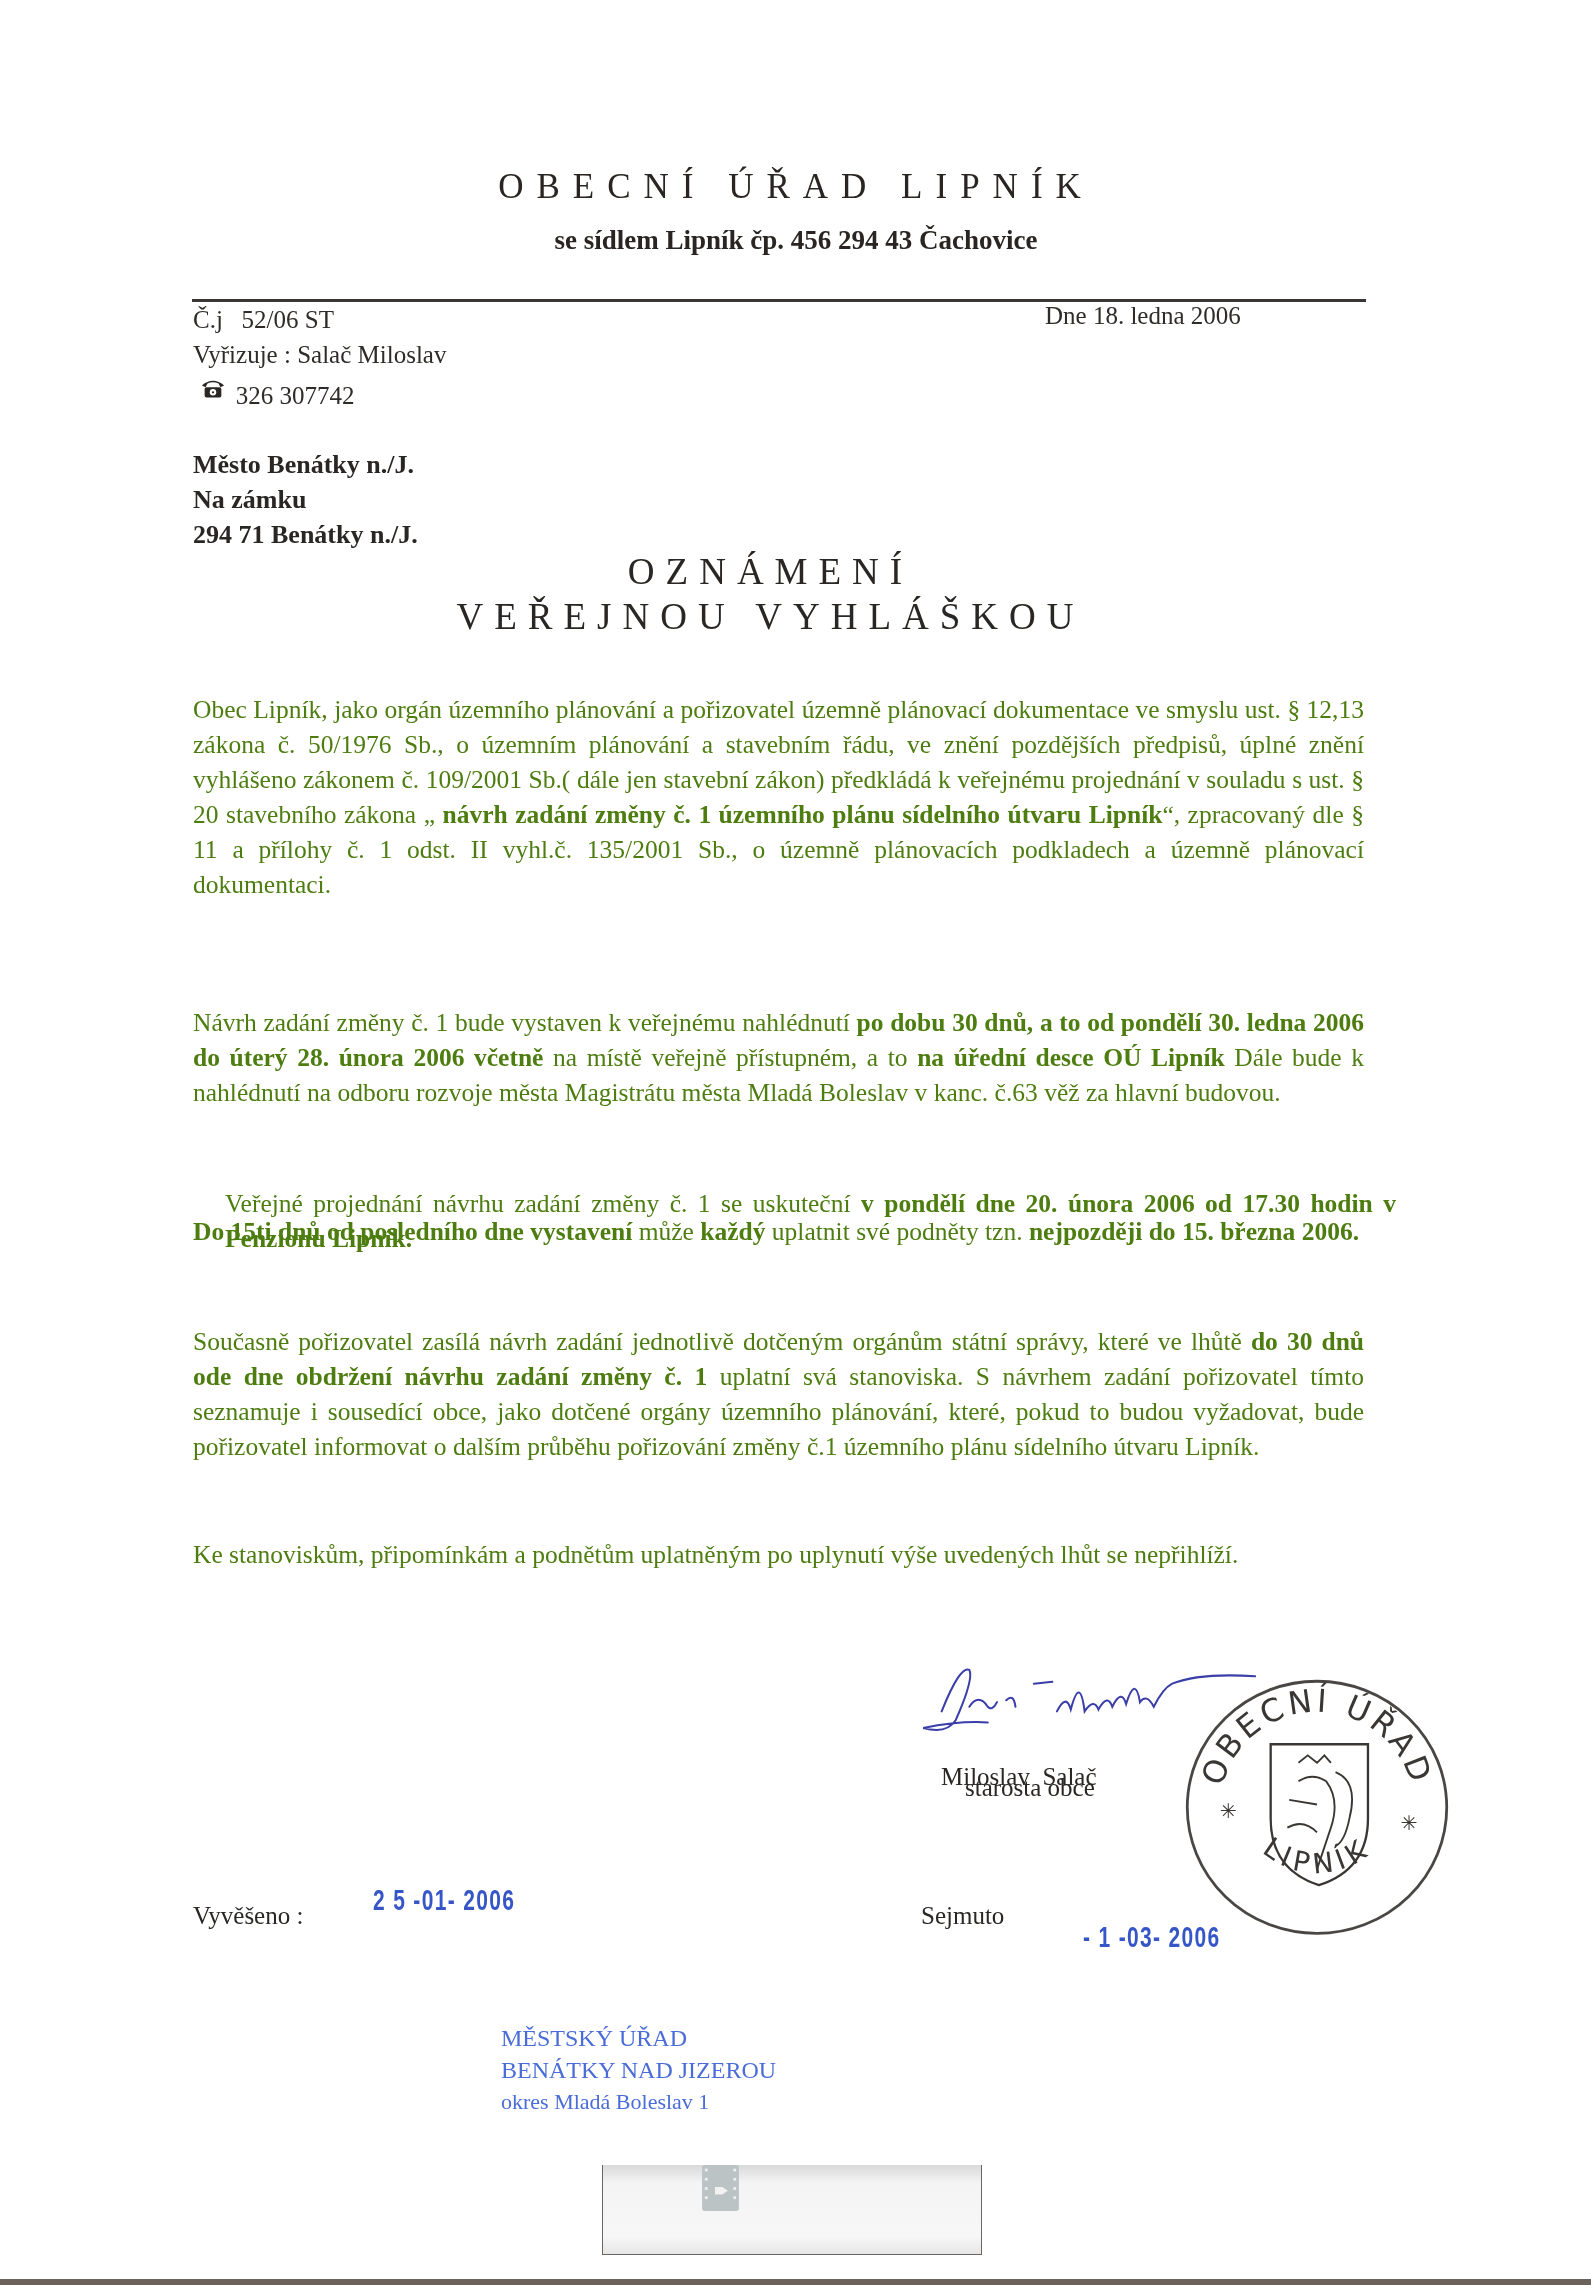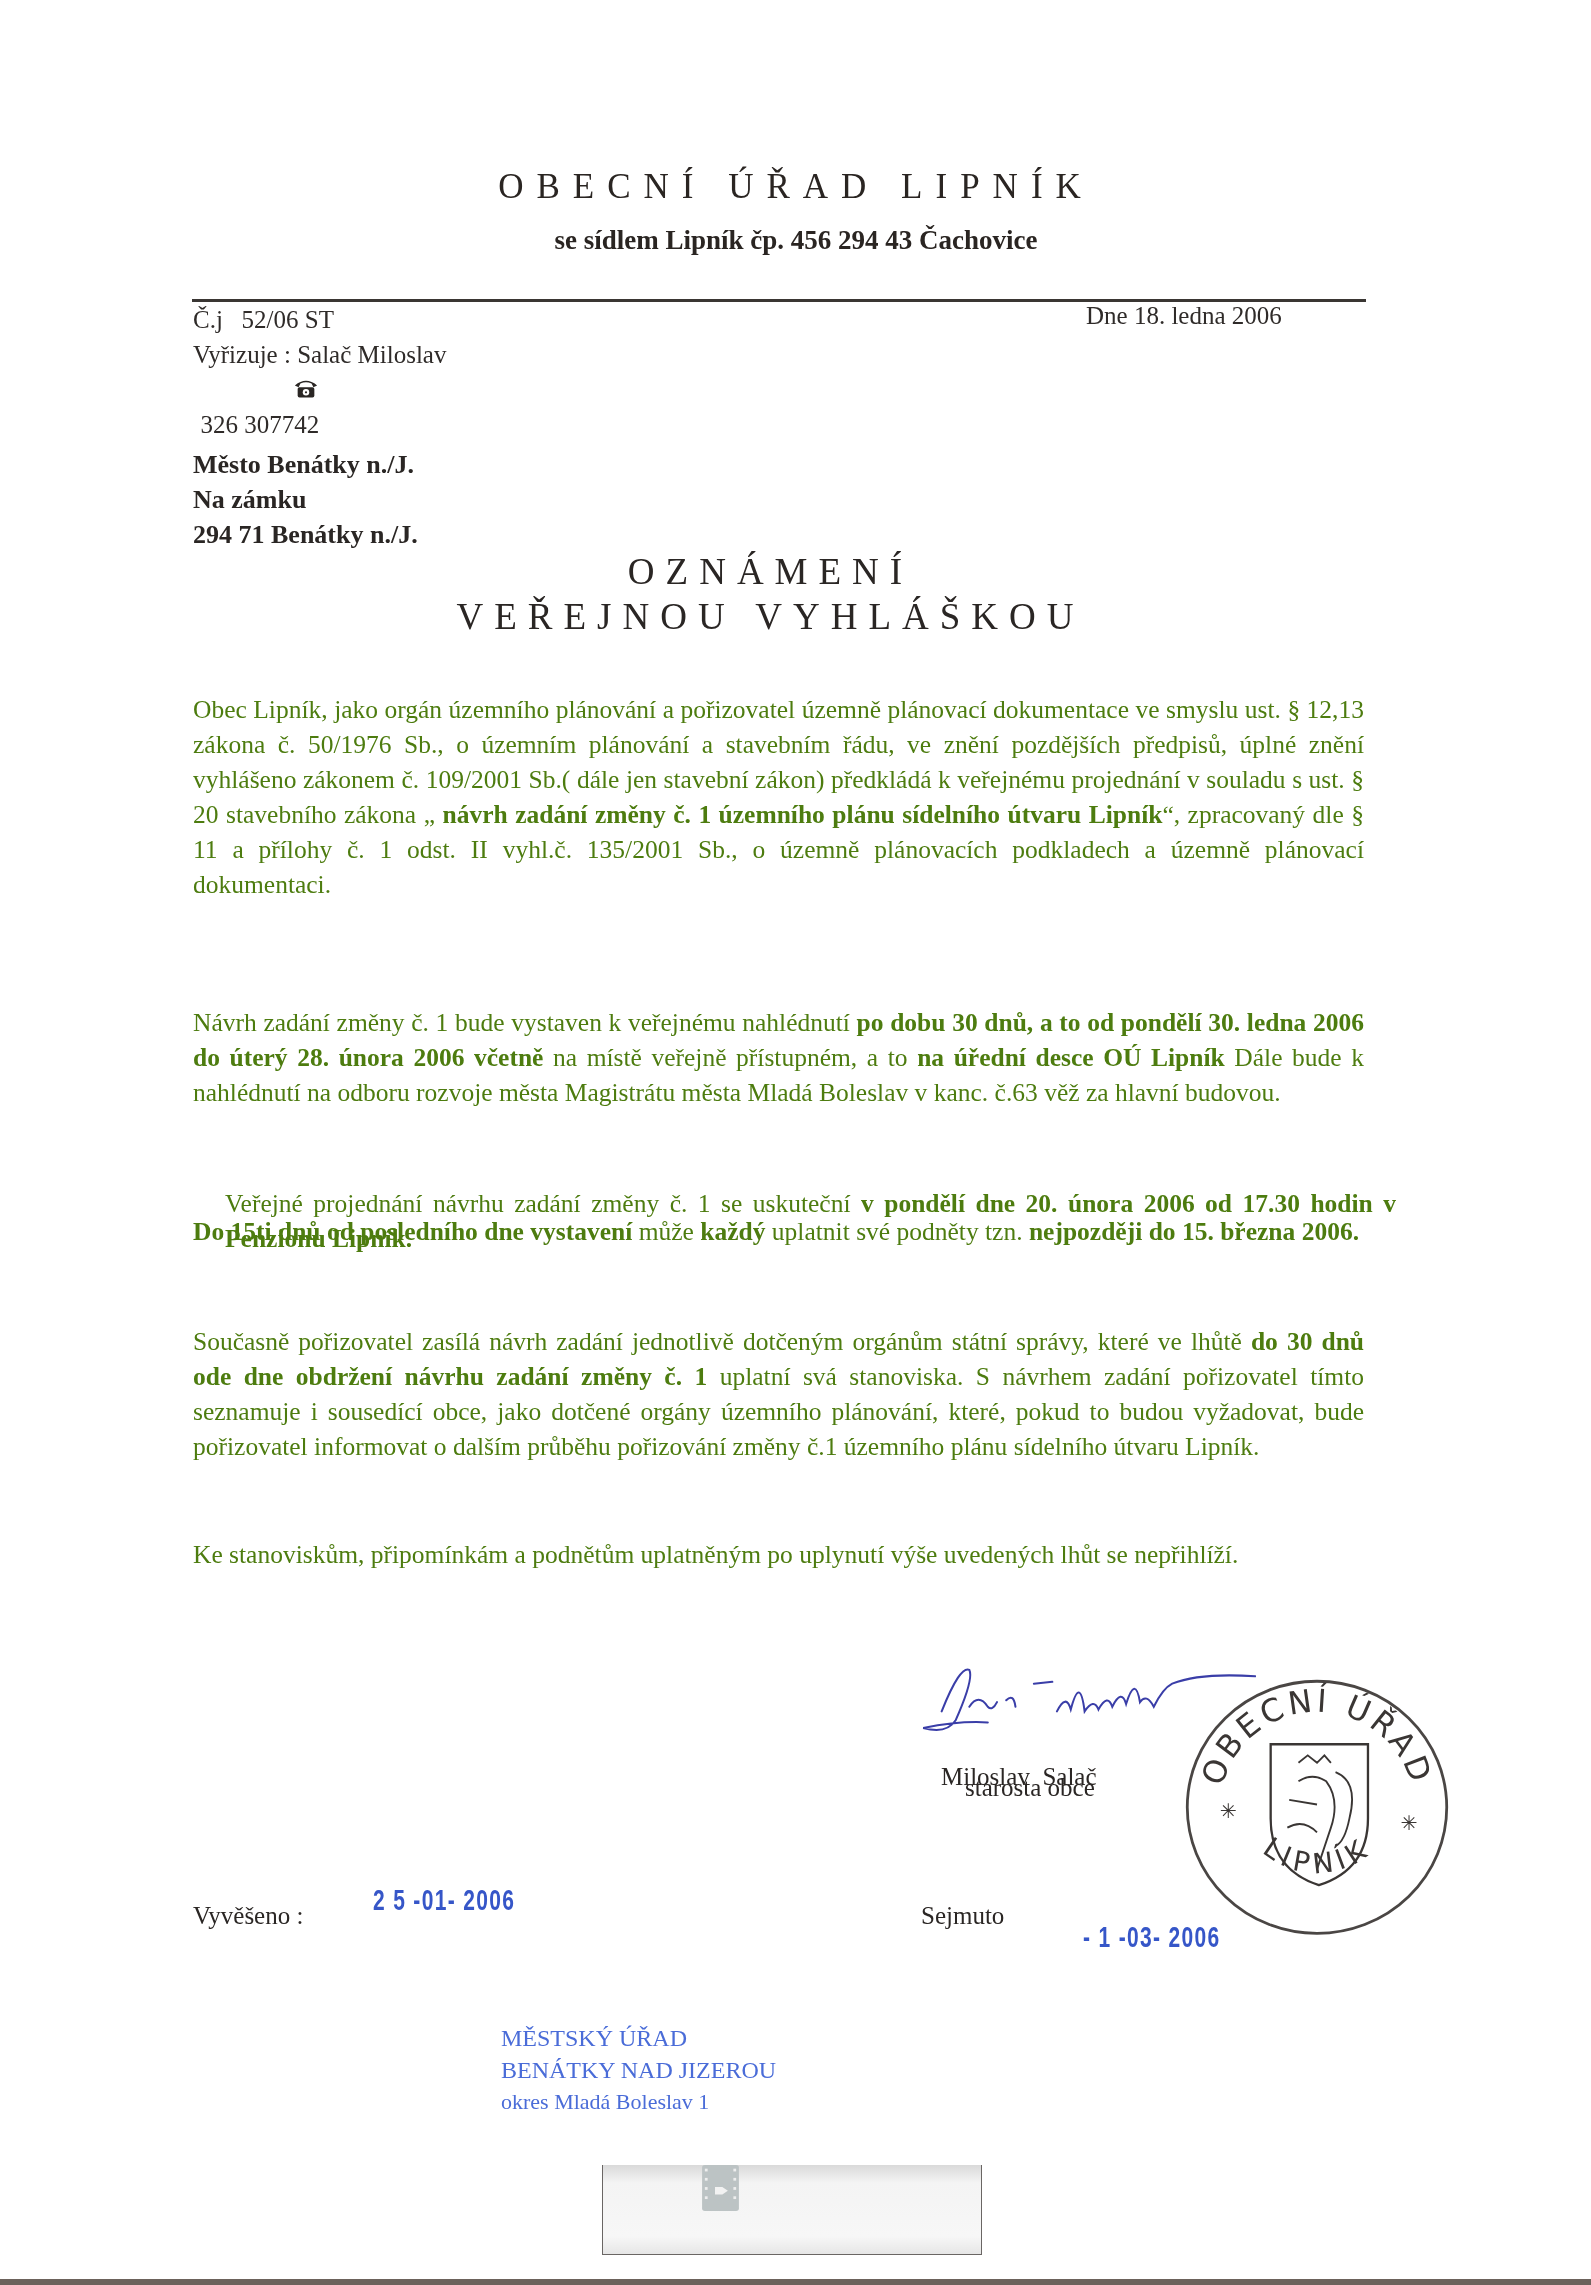"Dne 18. ledna 2006" .date { margin-left: 41px -> none }
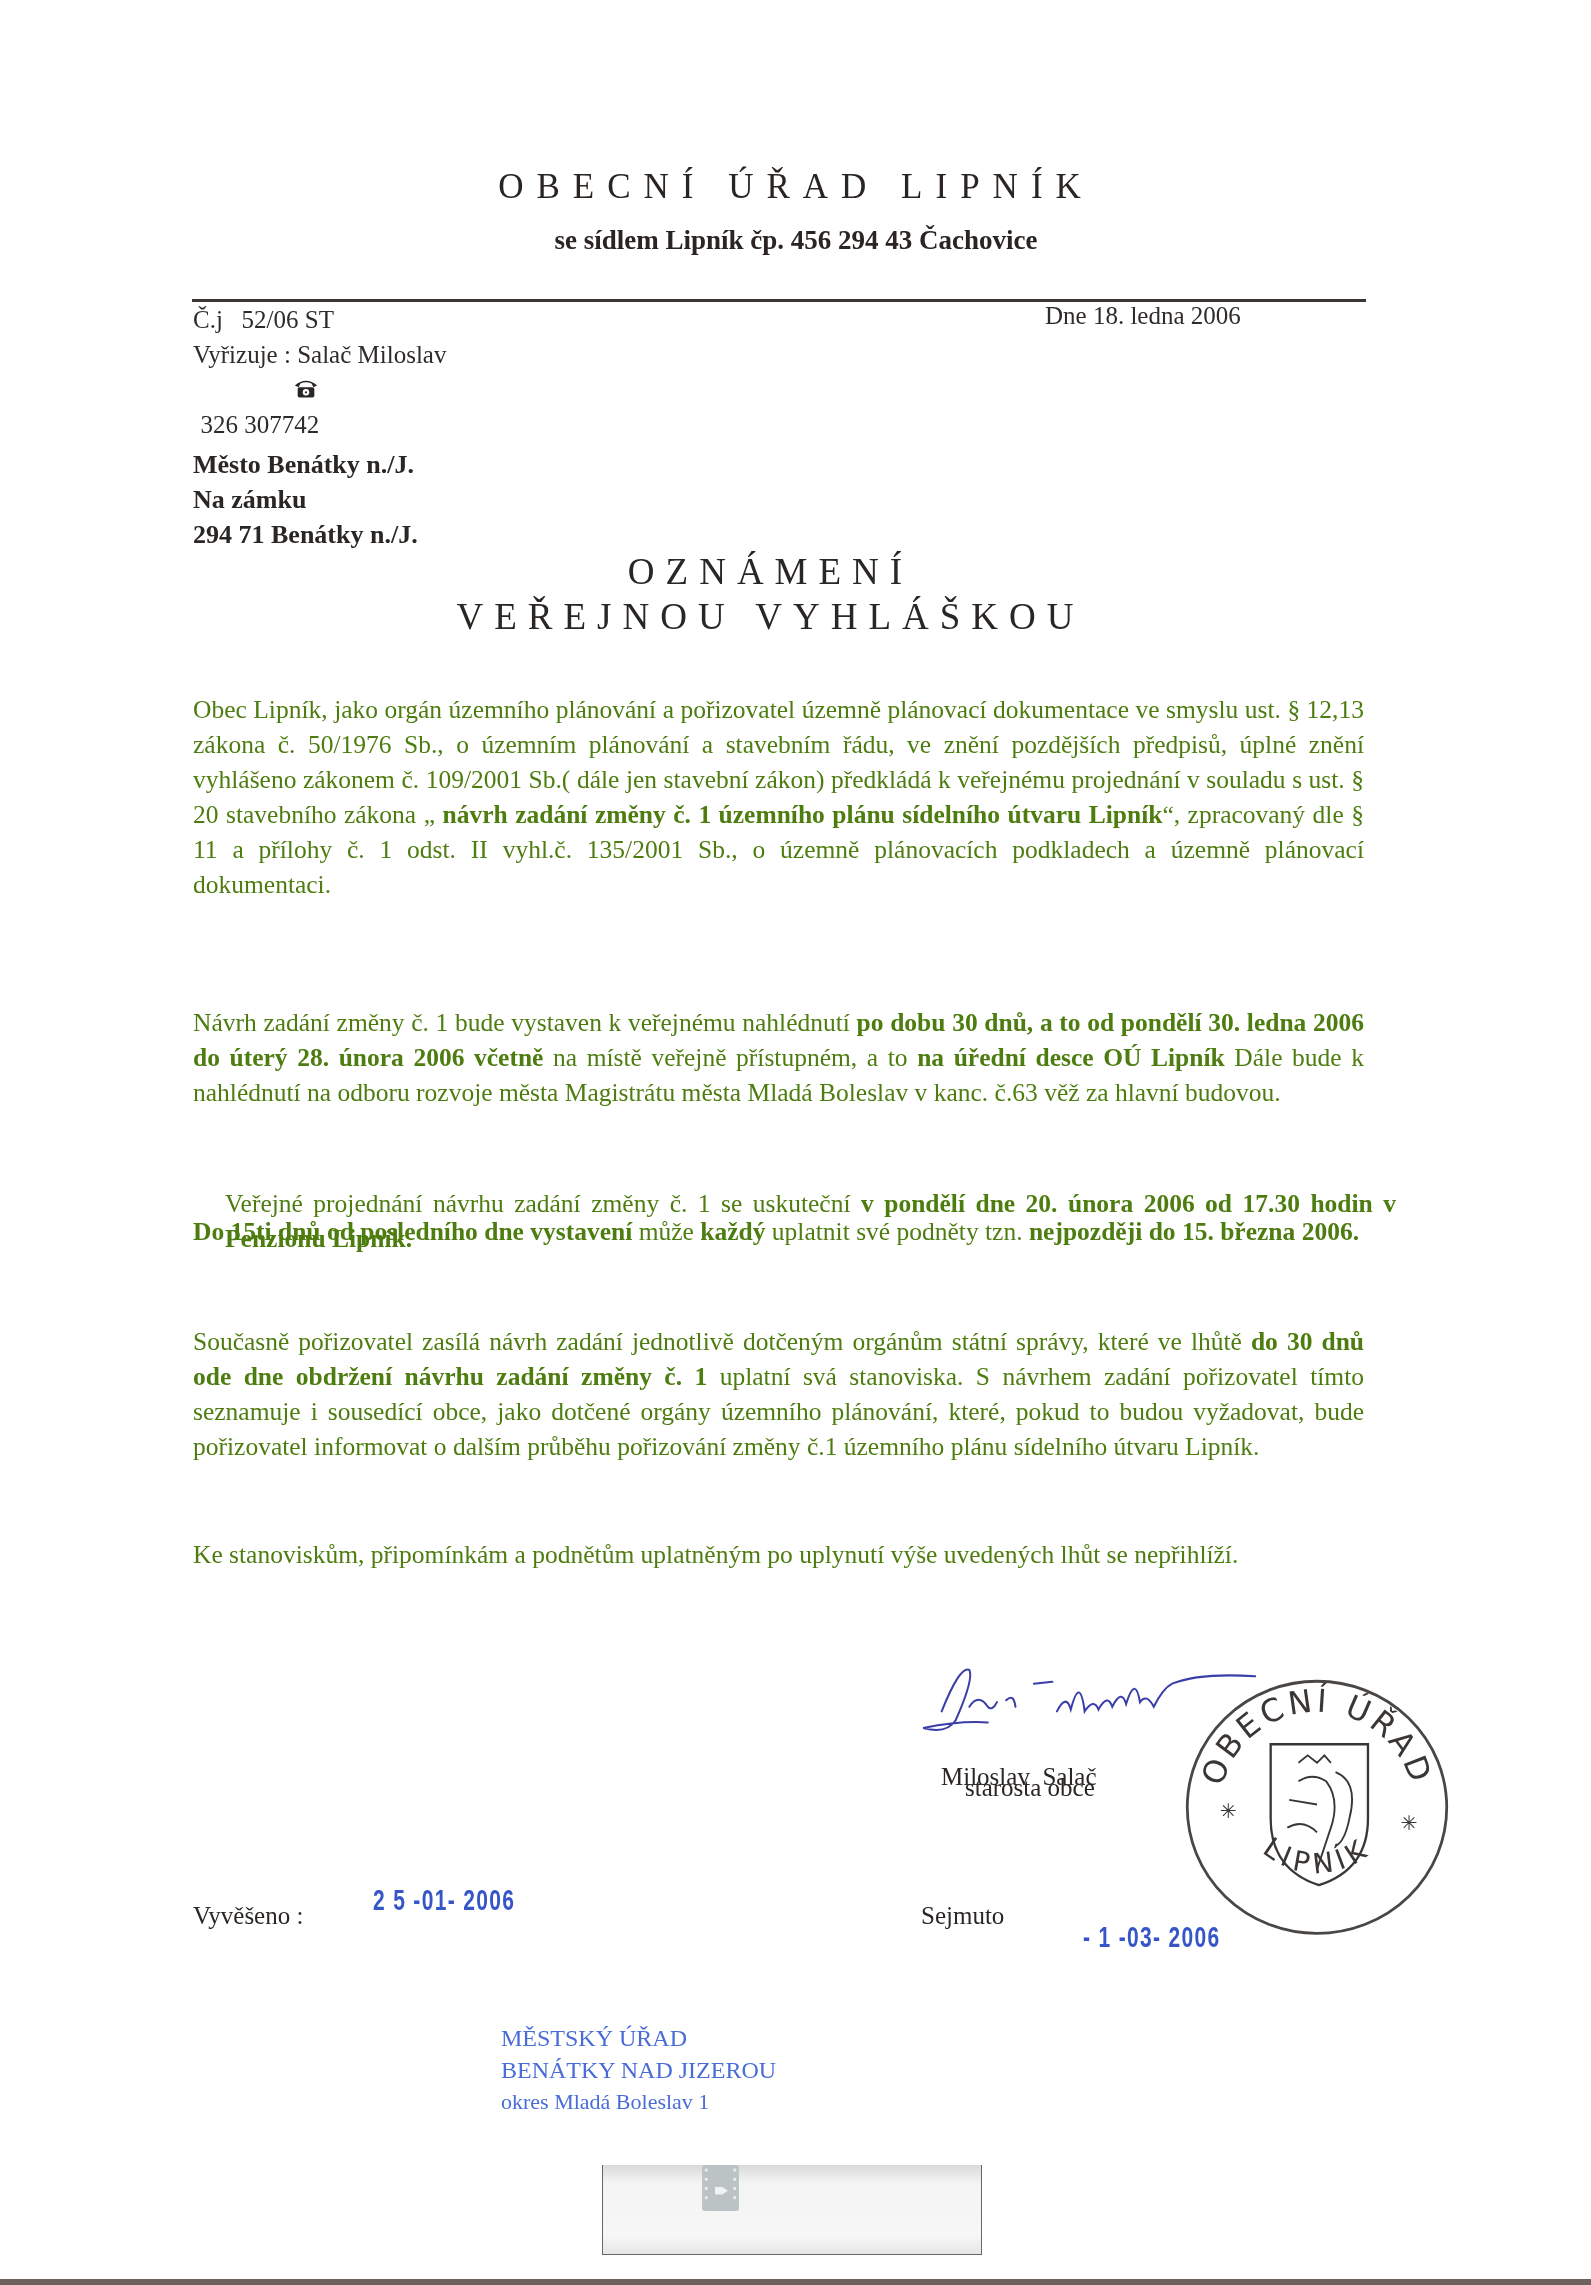"326 307742" .meta .phone { align-items: flex-end -> flex-start; flex-direction: column -> none }
